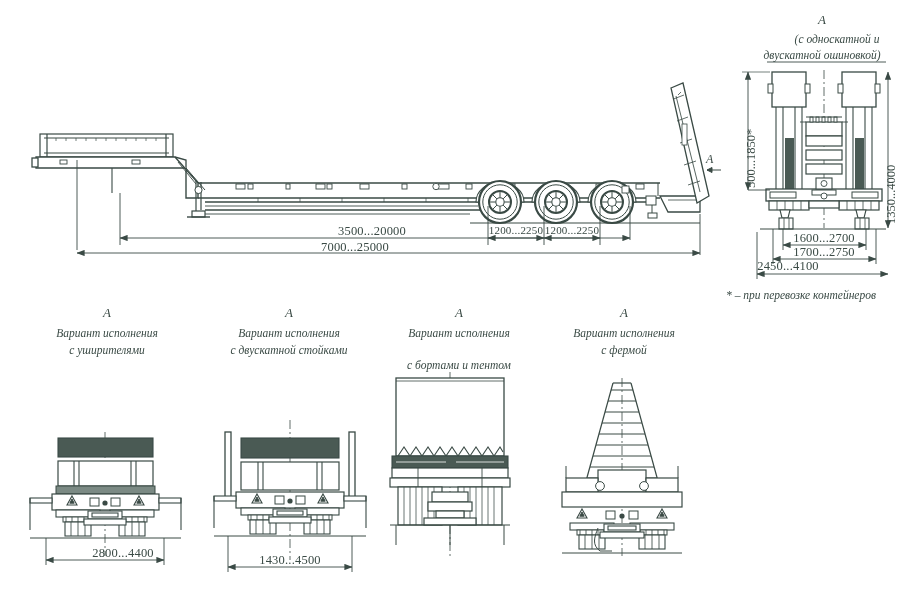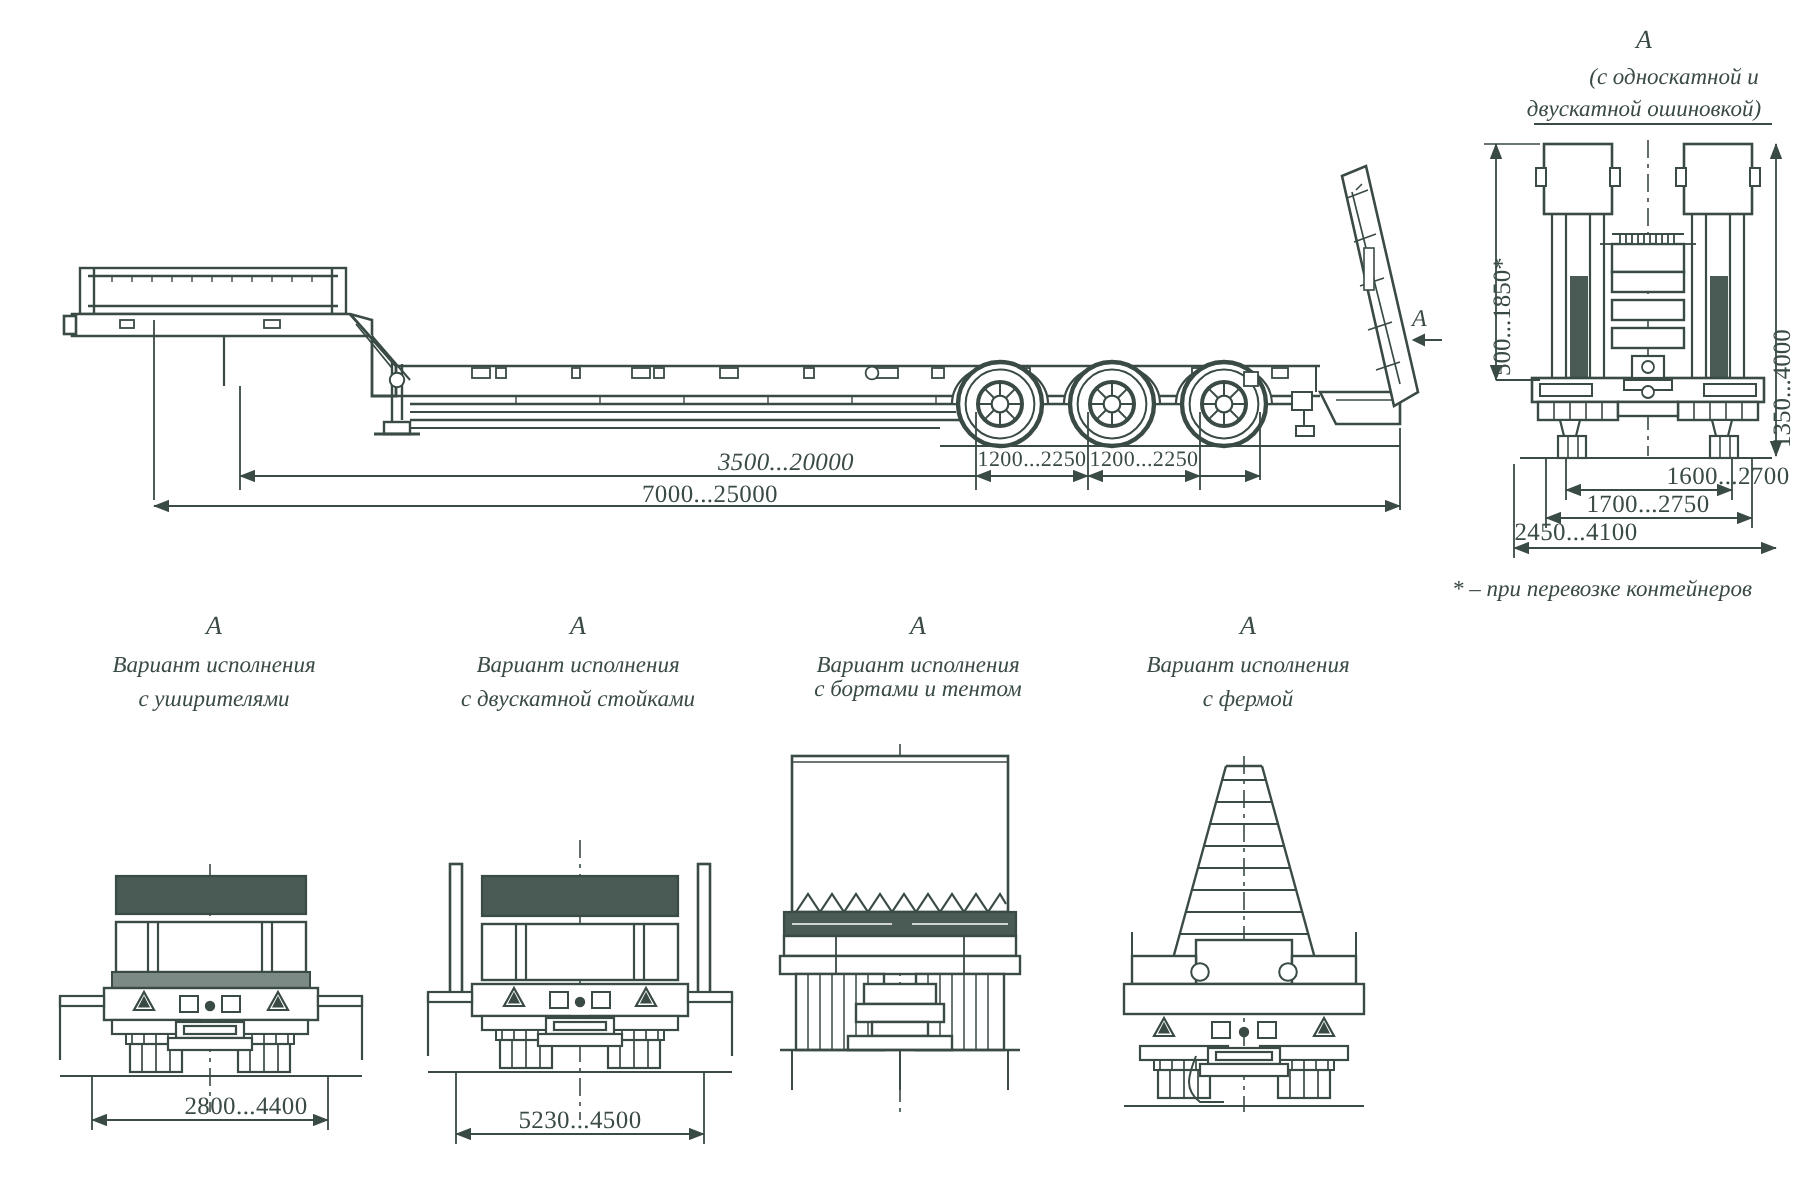"3500...20000" div.lbl { font-style: italic -> none; left: 393px -> 372px }
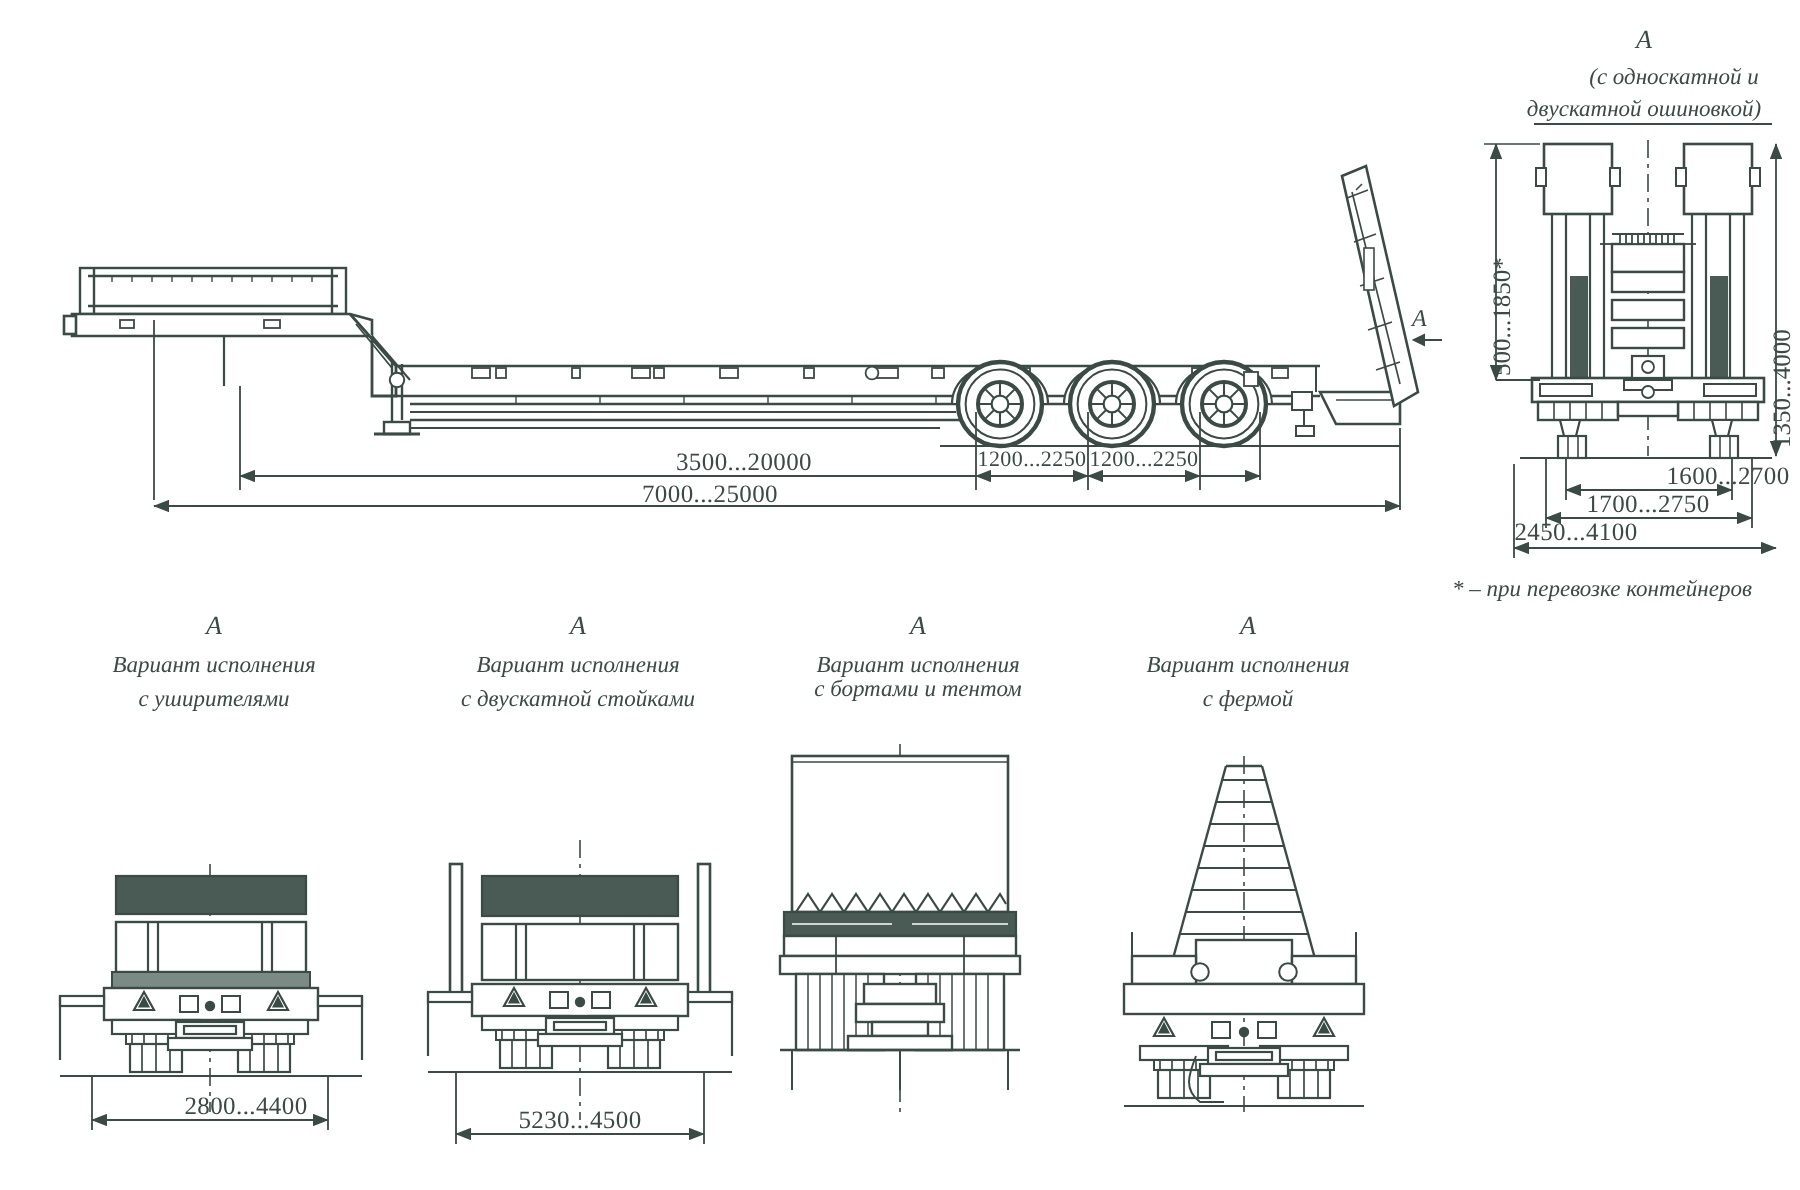"1600...2700" div.lbl { margin-left: 40px -> none }
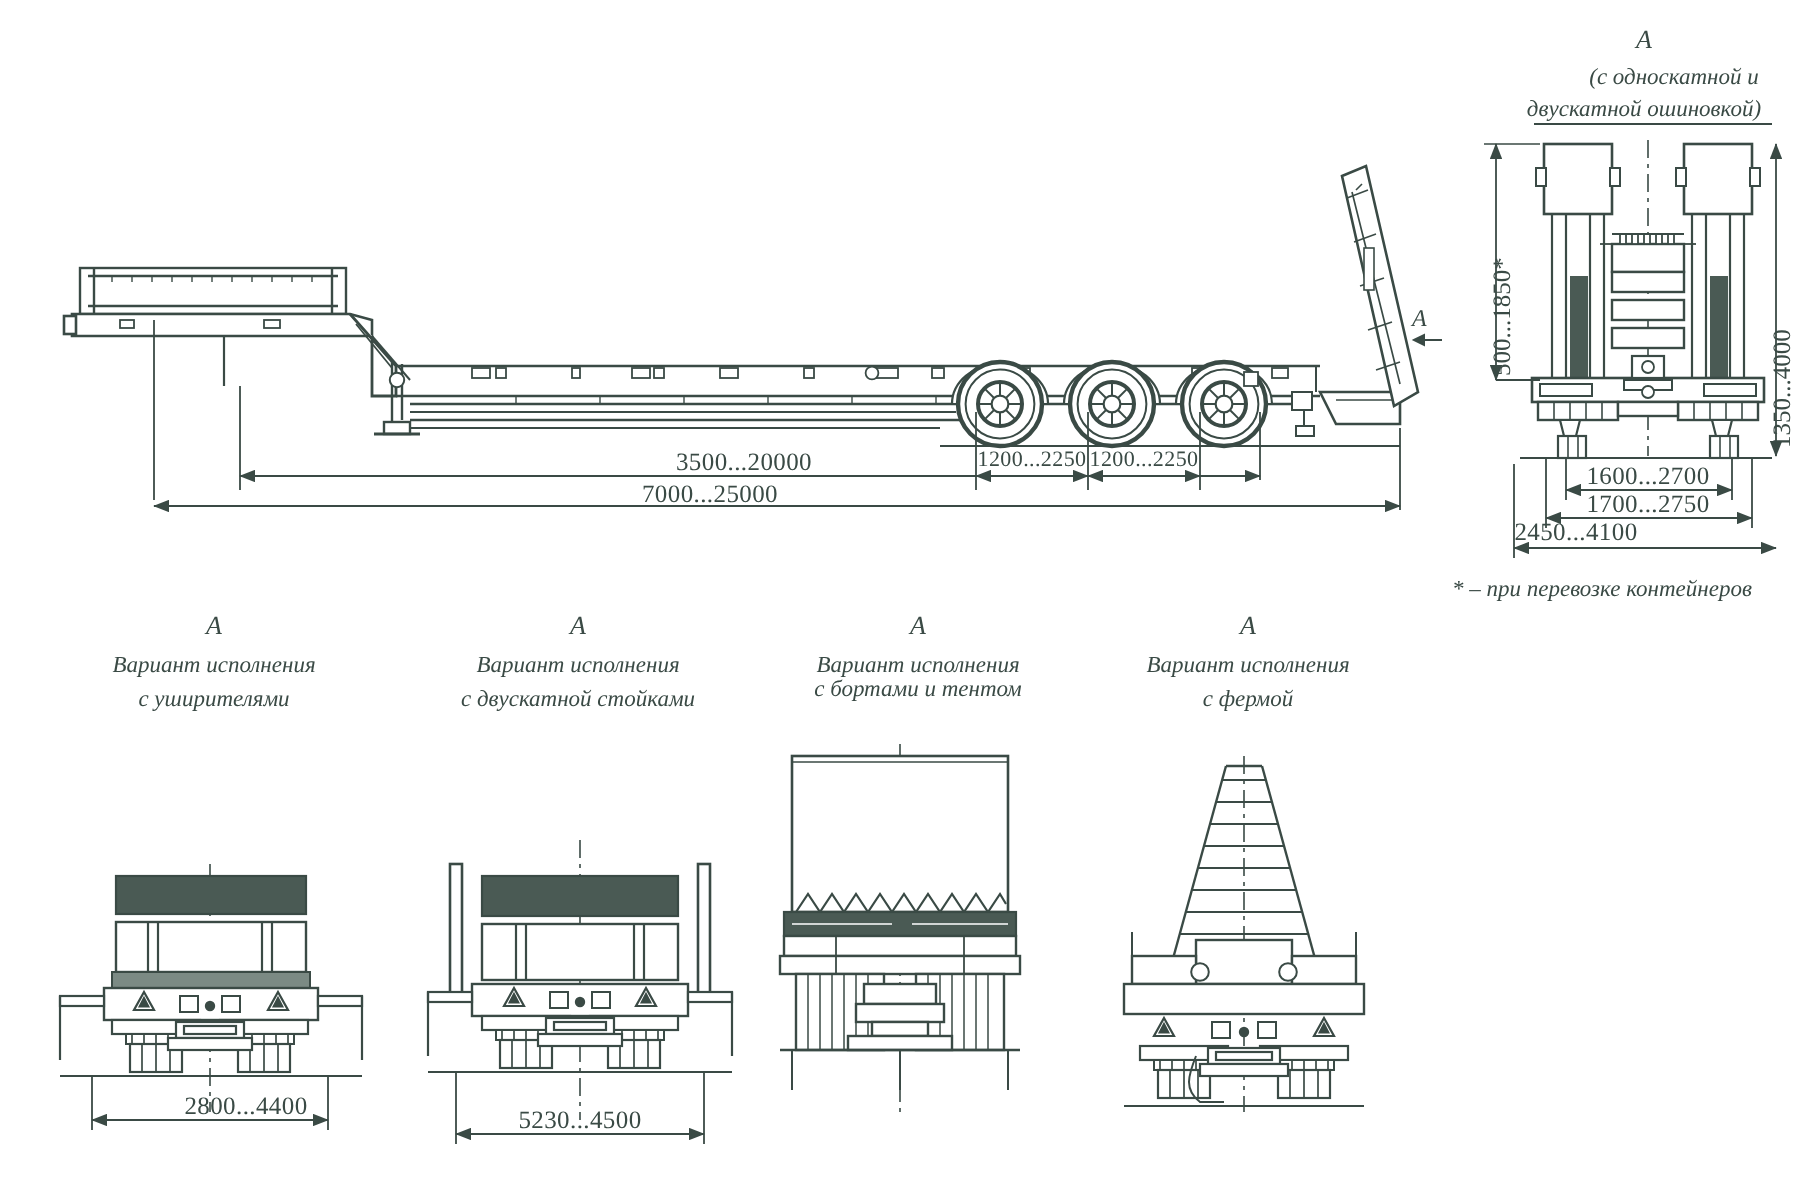"с бортами и тентом" div.lbl { top: 338px -> 358px }
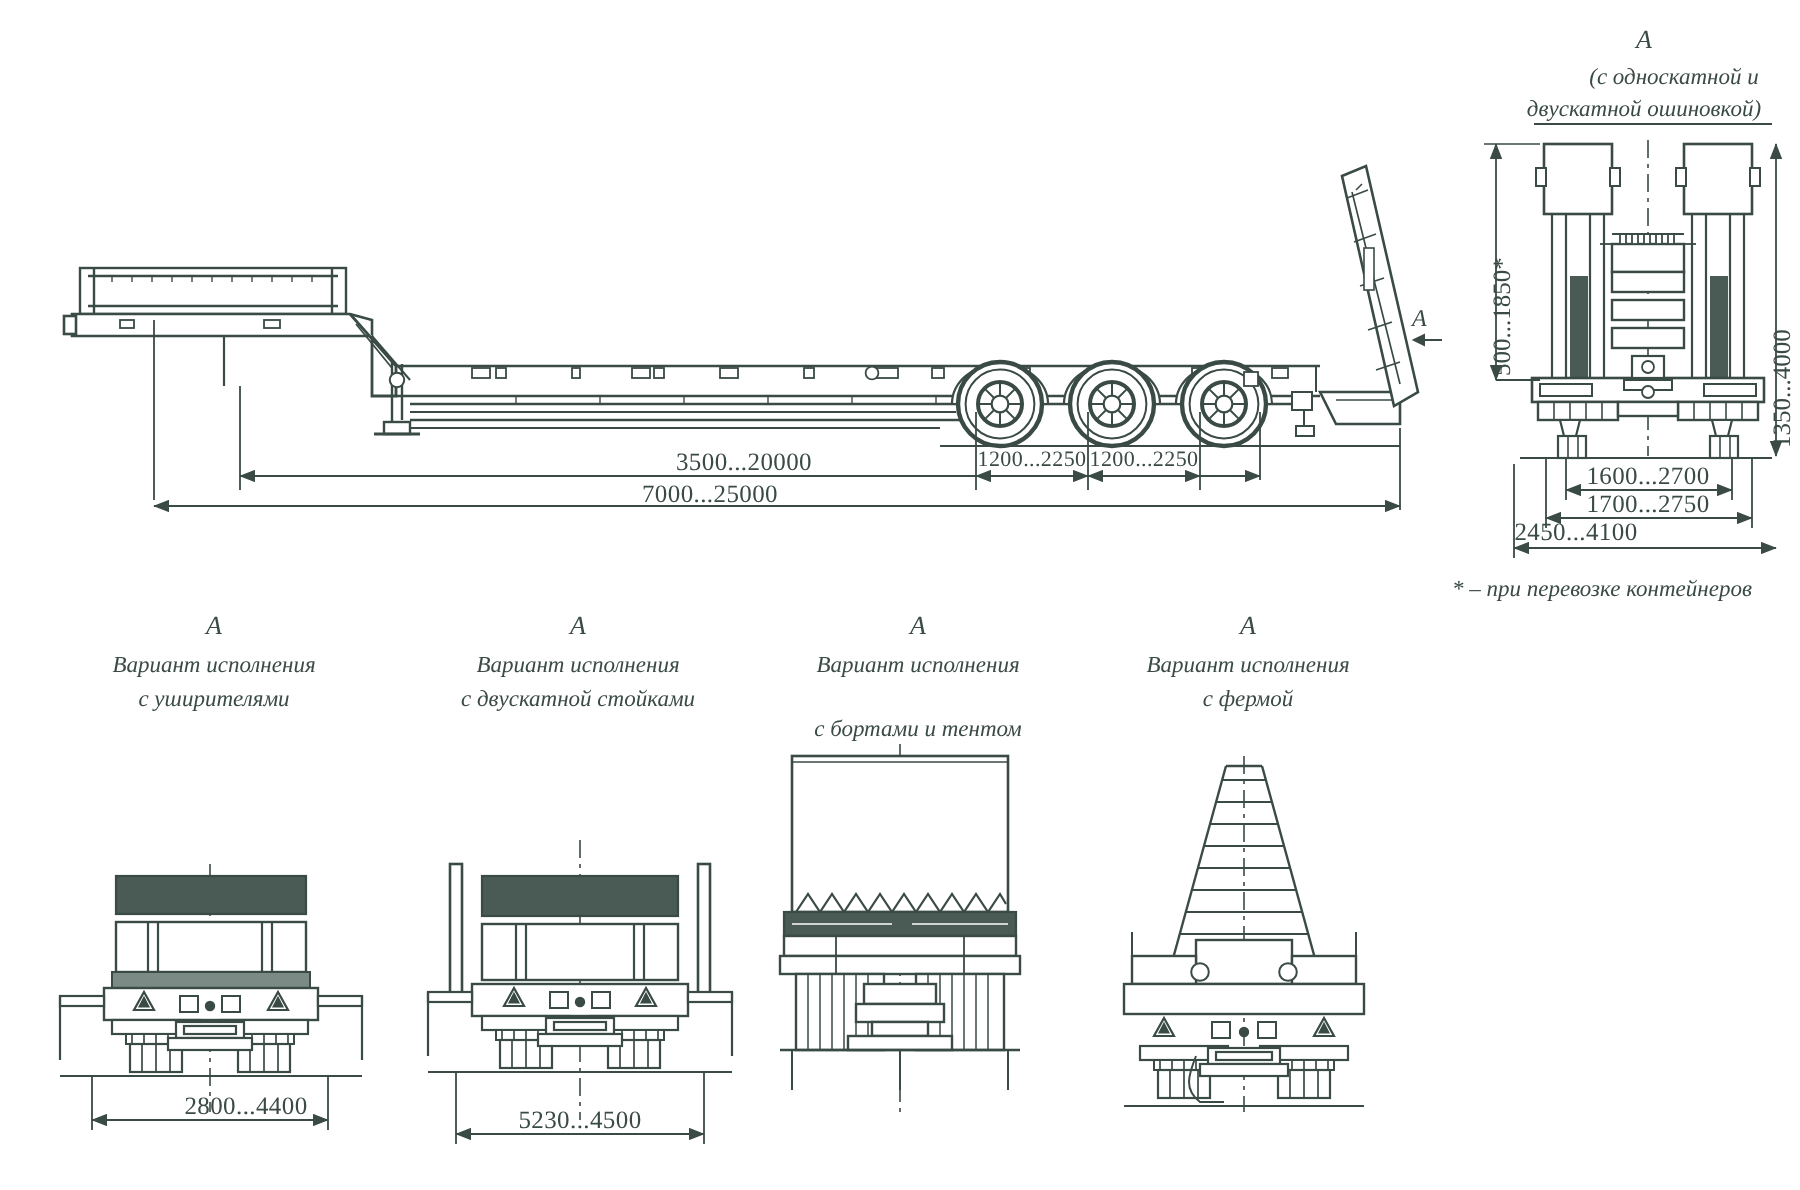"5230...4500" div.lbl { text: 5230...4500 -> 1430...4500 }
